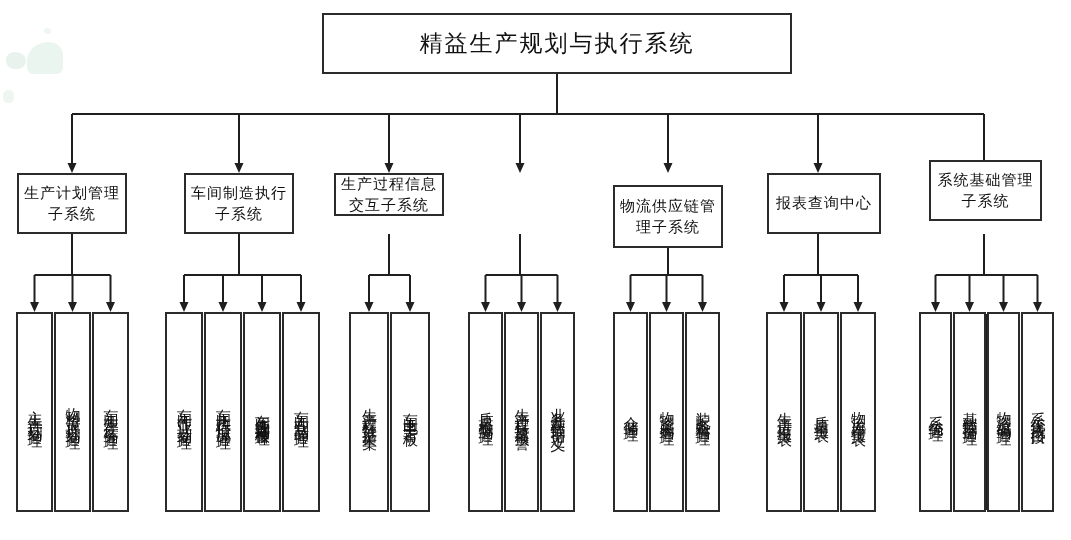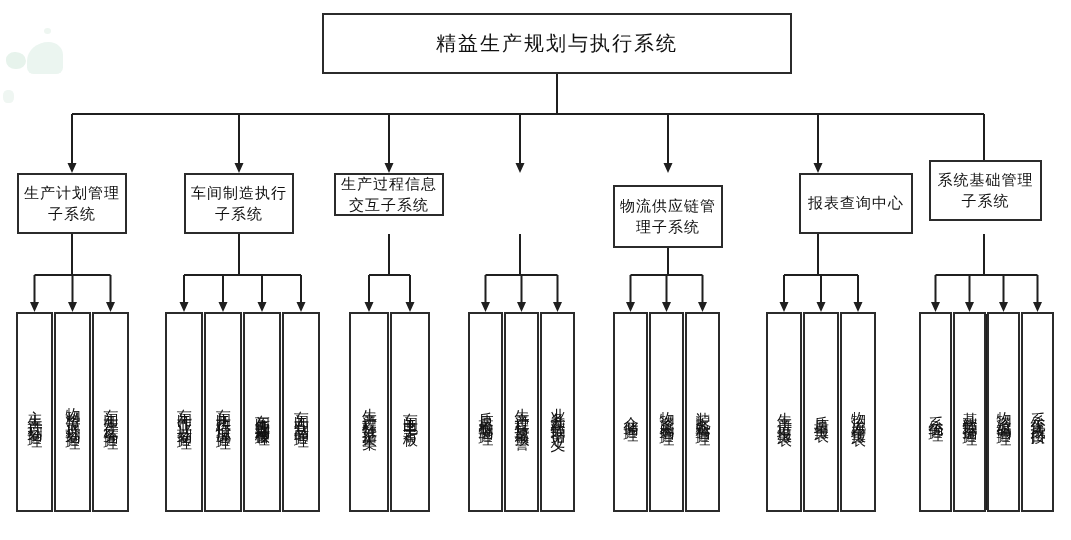"精益生产规划与执行系统" .title-box { font-size: 20px -> 23px }
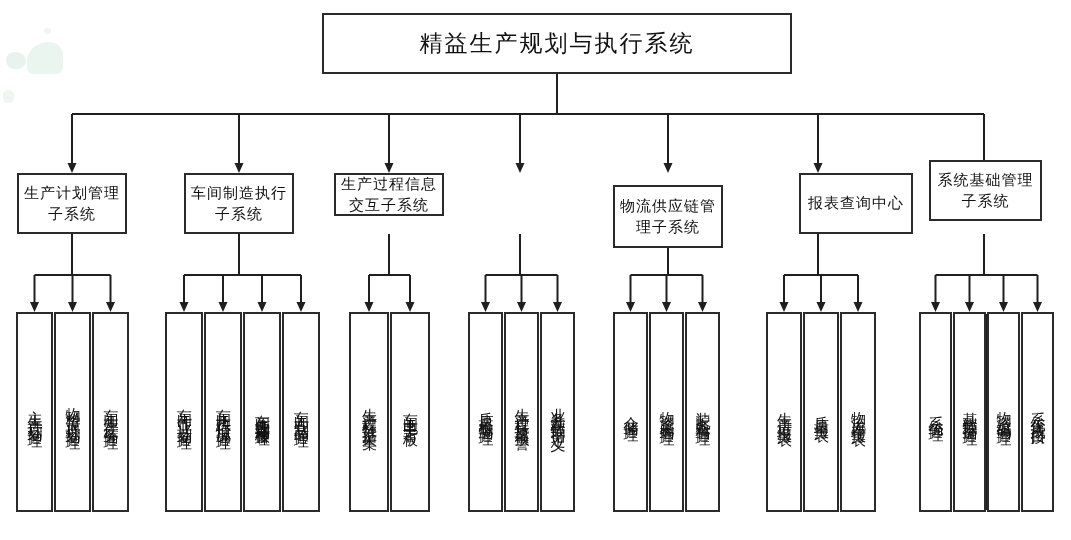"报表查询中心" div.box { left: 799px -> 767px }
